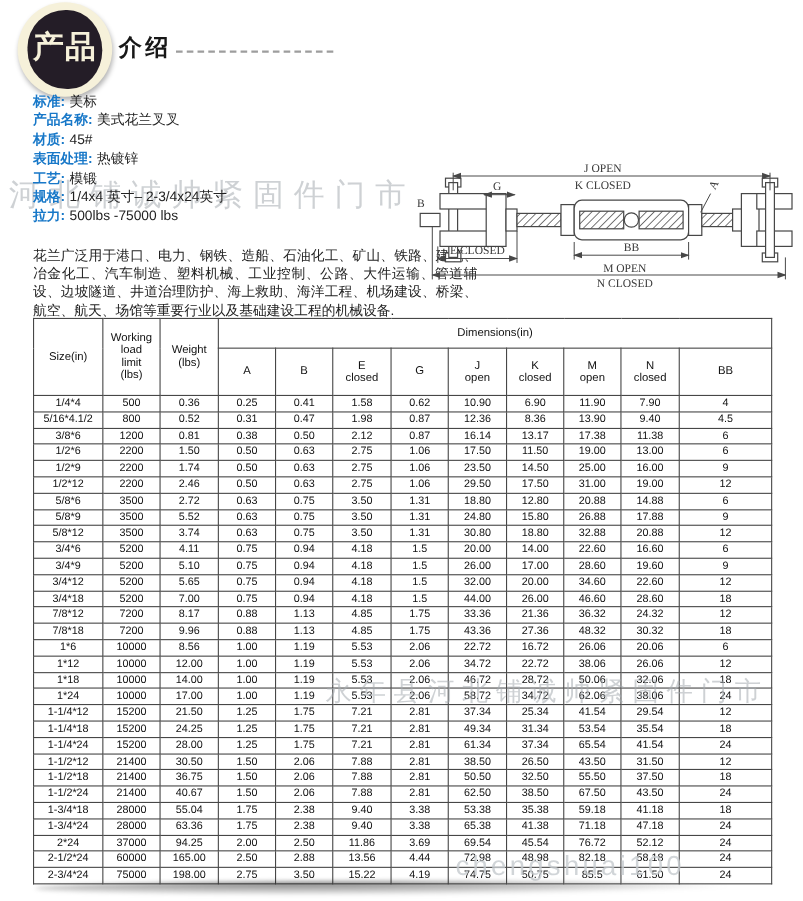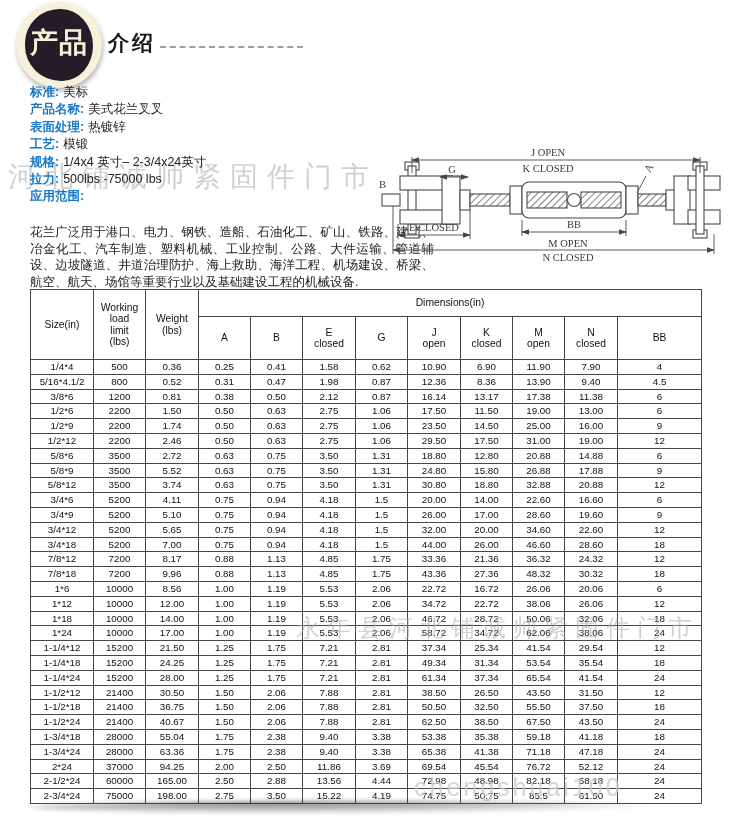"材质: 45#" div.info-row { html: none -> <div><span>材质:</span><span>45#</span></div> }
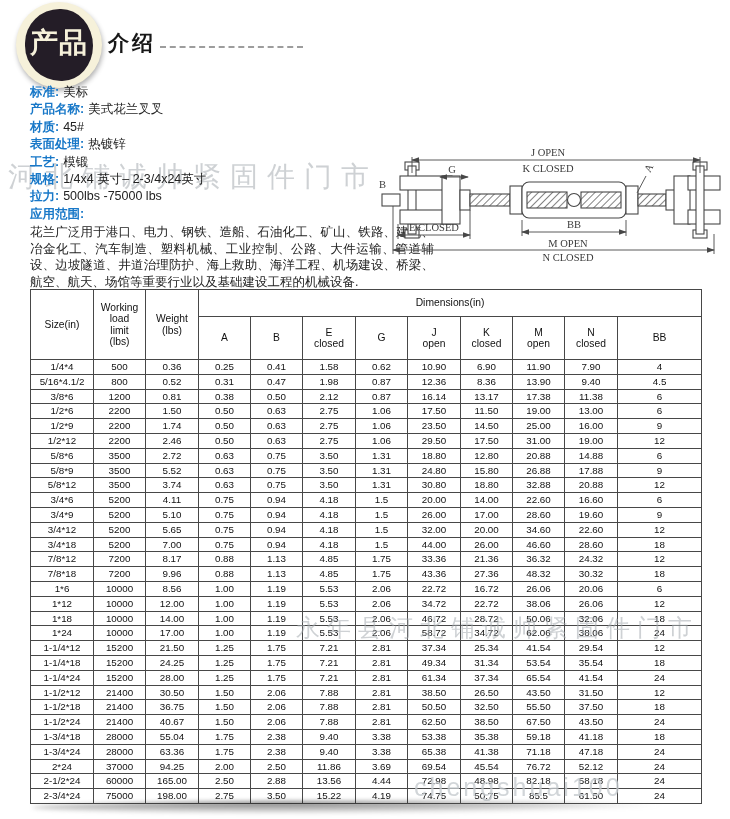"应用范围:" div.info-row { html: <div><span>应用范围:</span></div> -> none }
